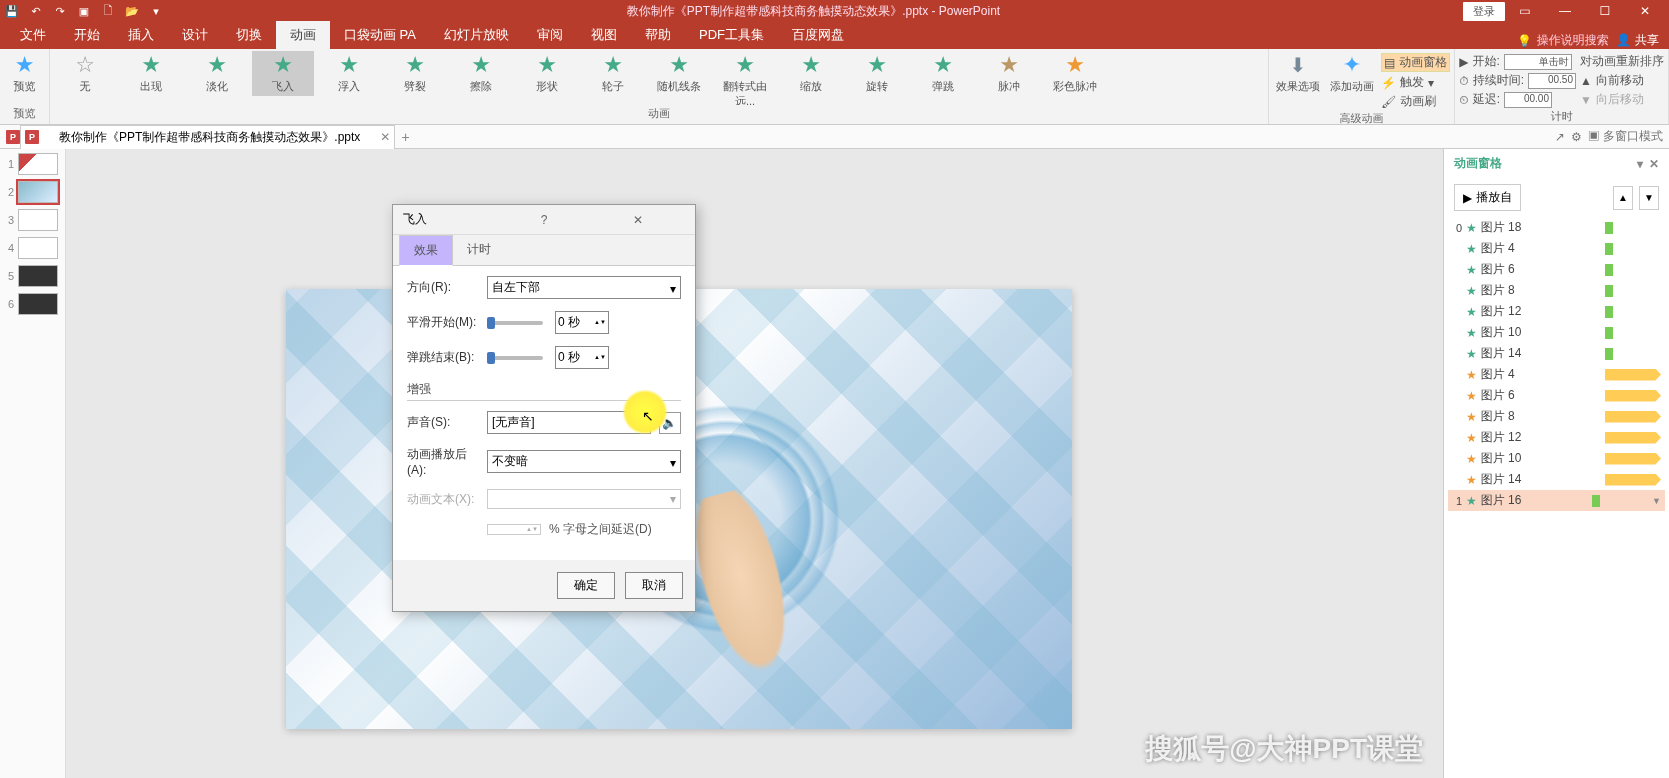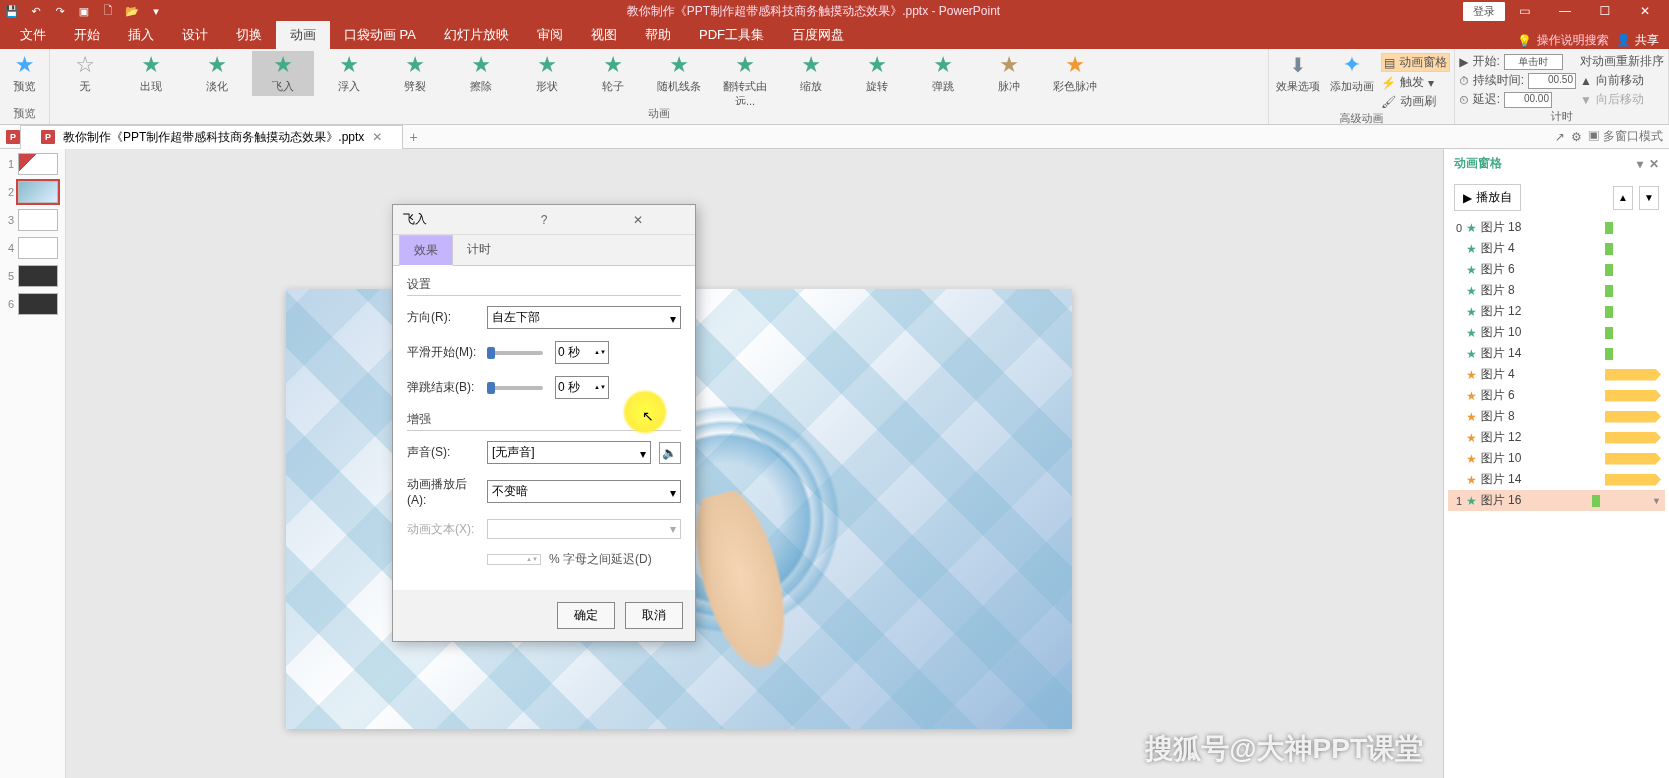"单击时" span.num-field { text-align: center -> right; width: 59px -> 68px }
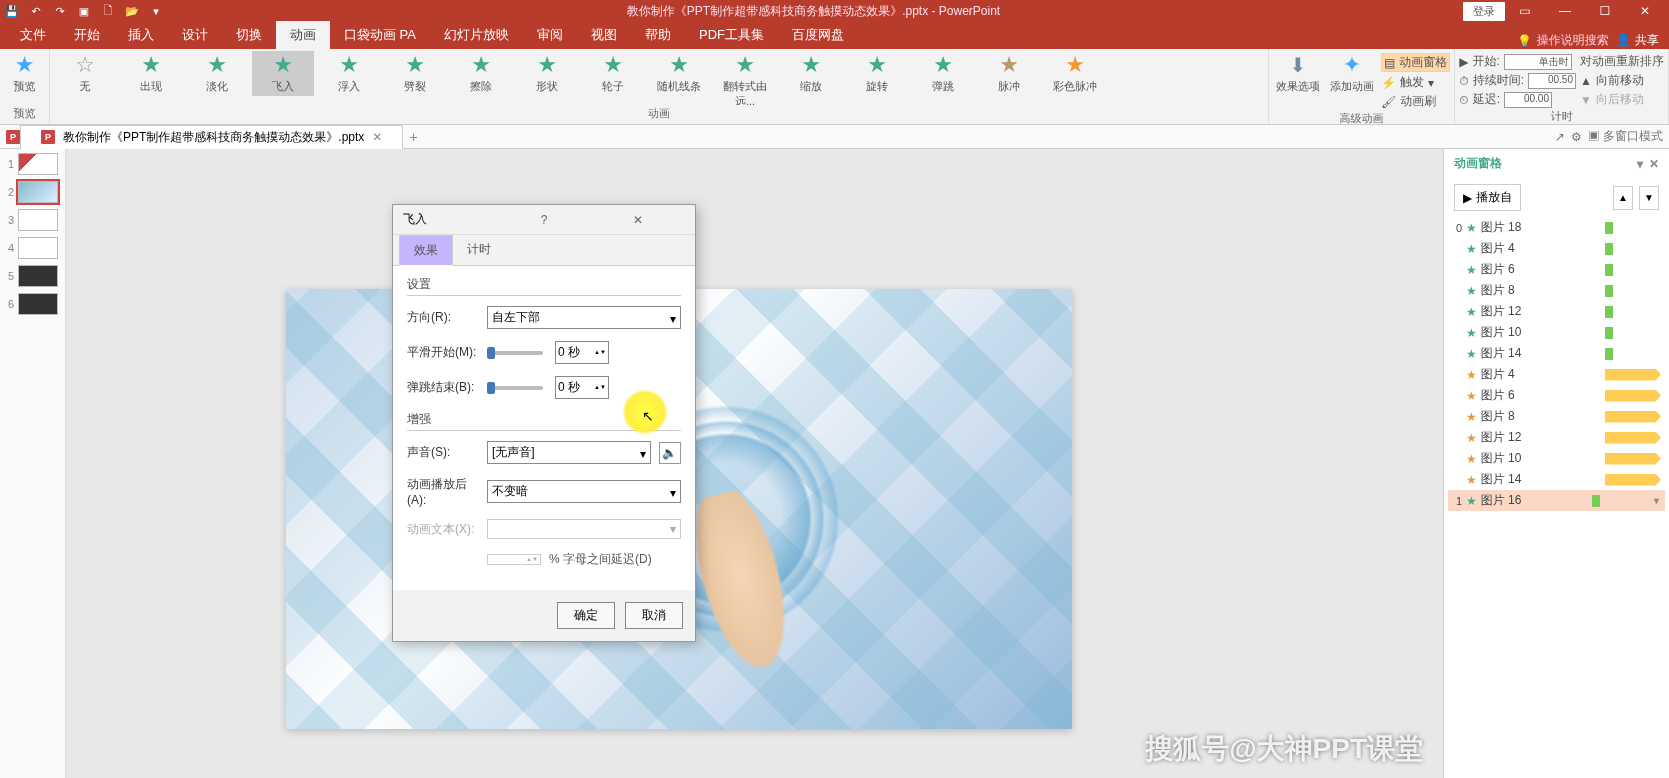"教你制作《PPT制作超带感科技商务触摸动态效果》.pptx" .doctab { gap: 8px -> 20px; padding: 3px 20px -> 3px 4px }
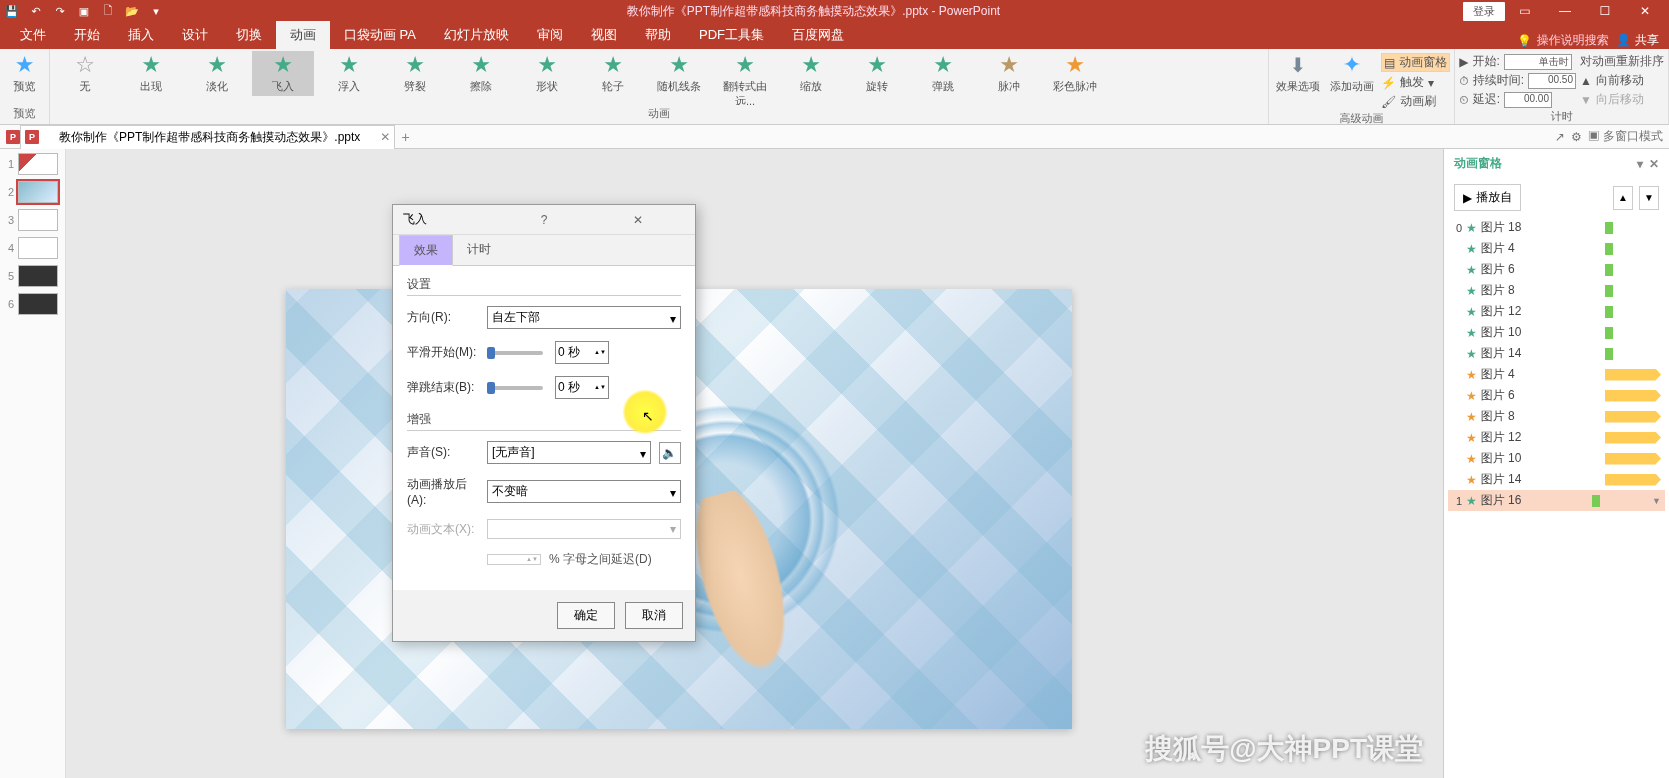"设置" div.fieldset-label { html: <div>设置</div> -> none }
